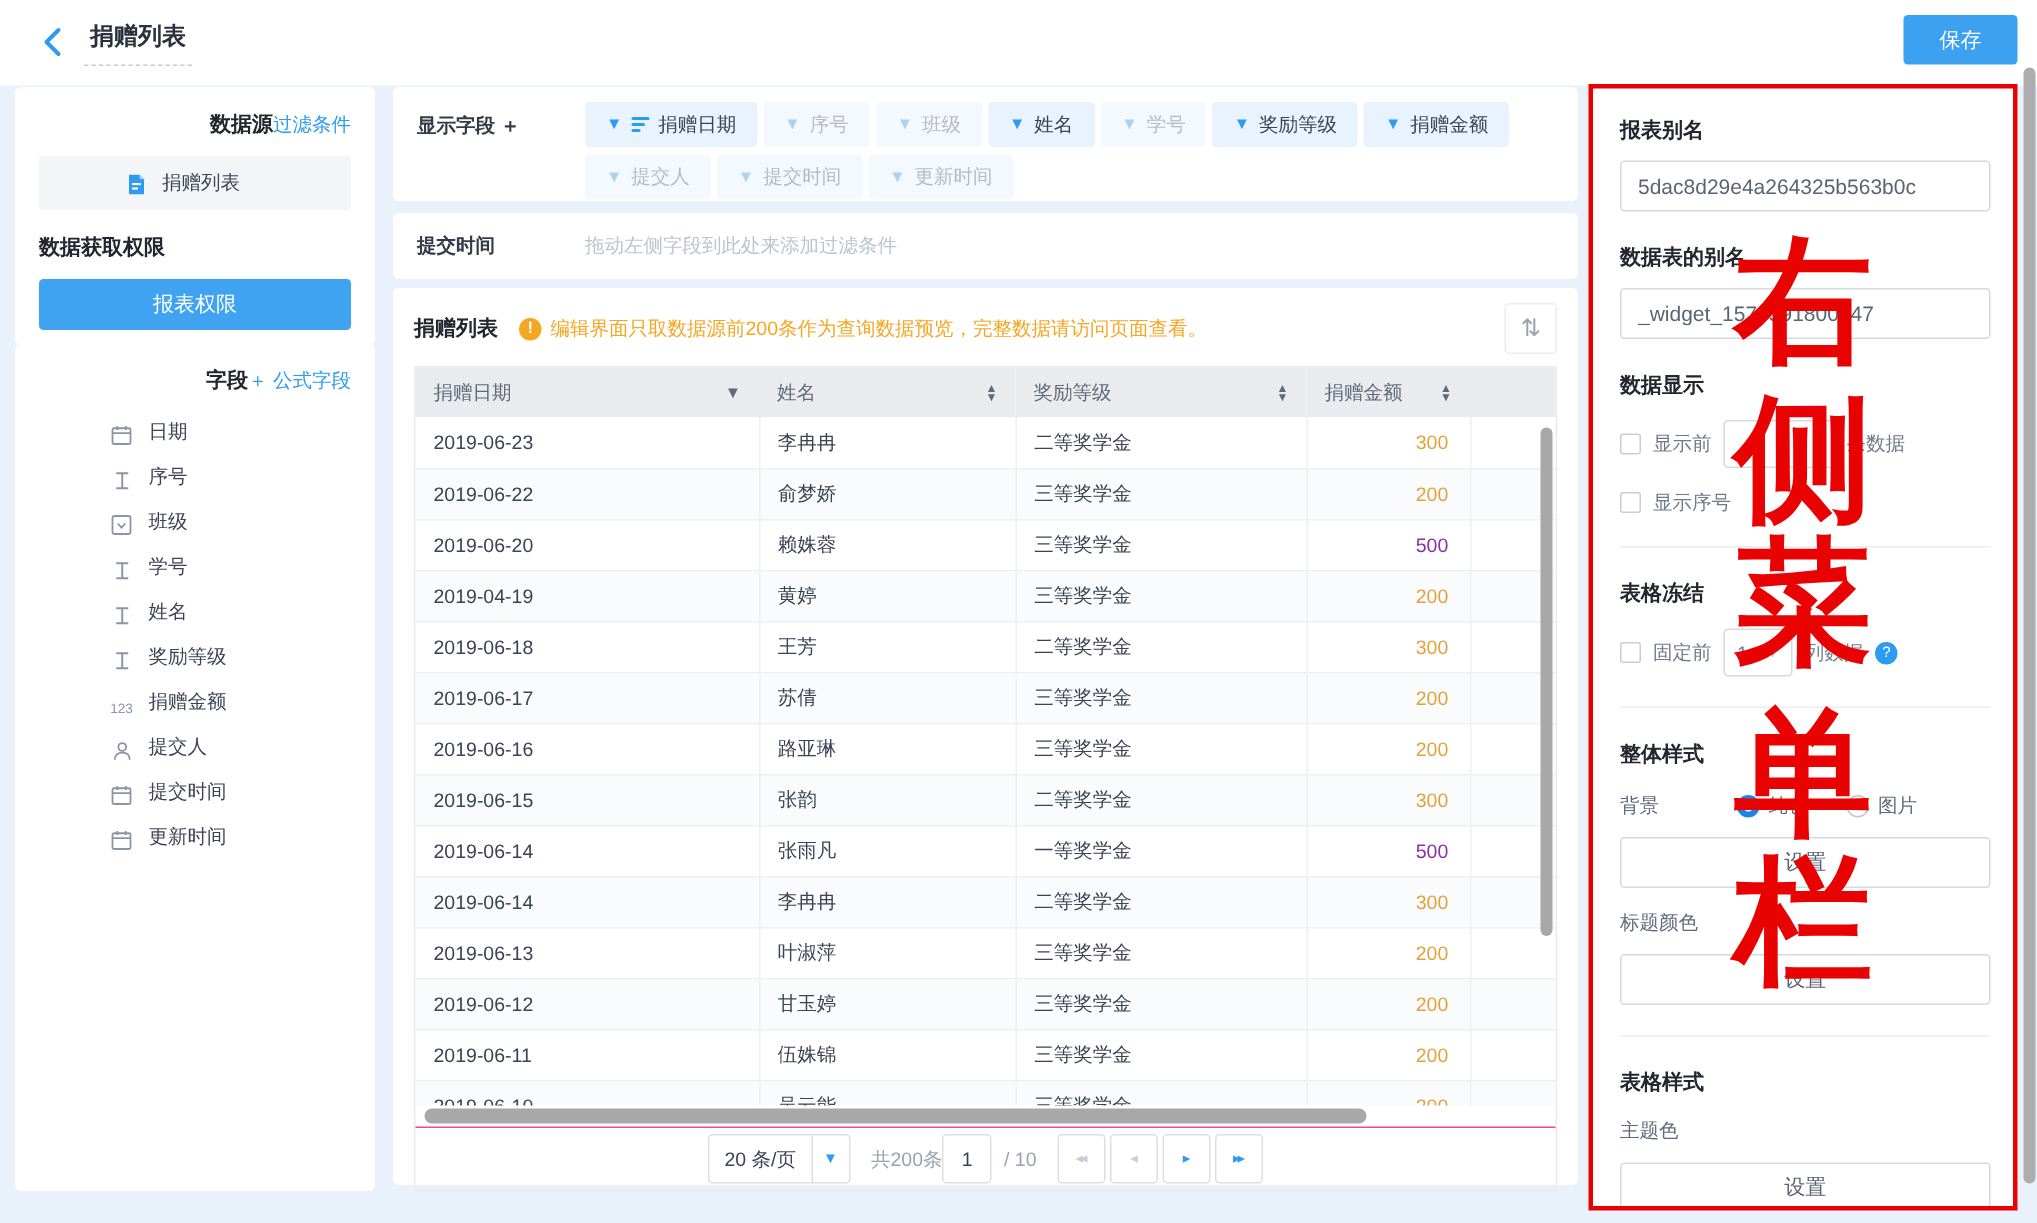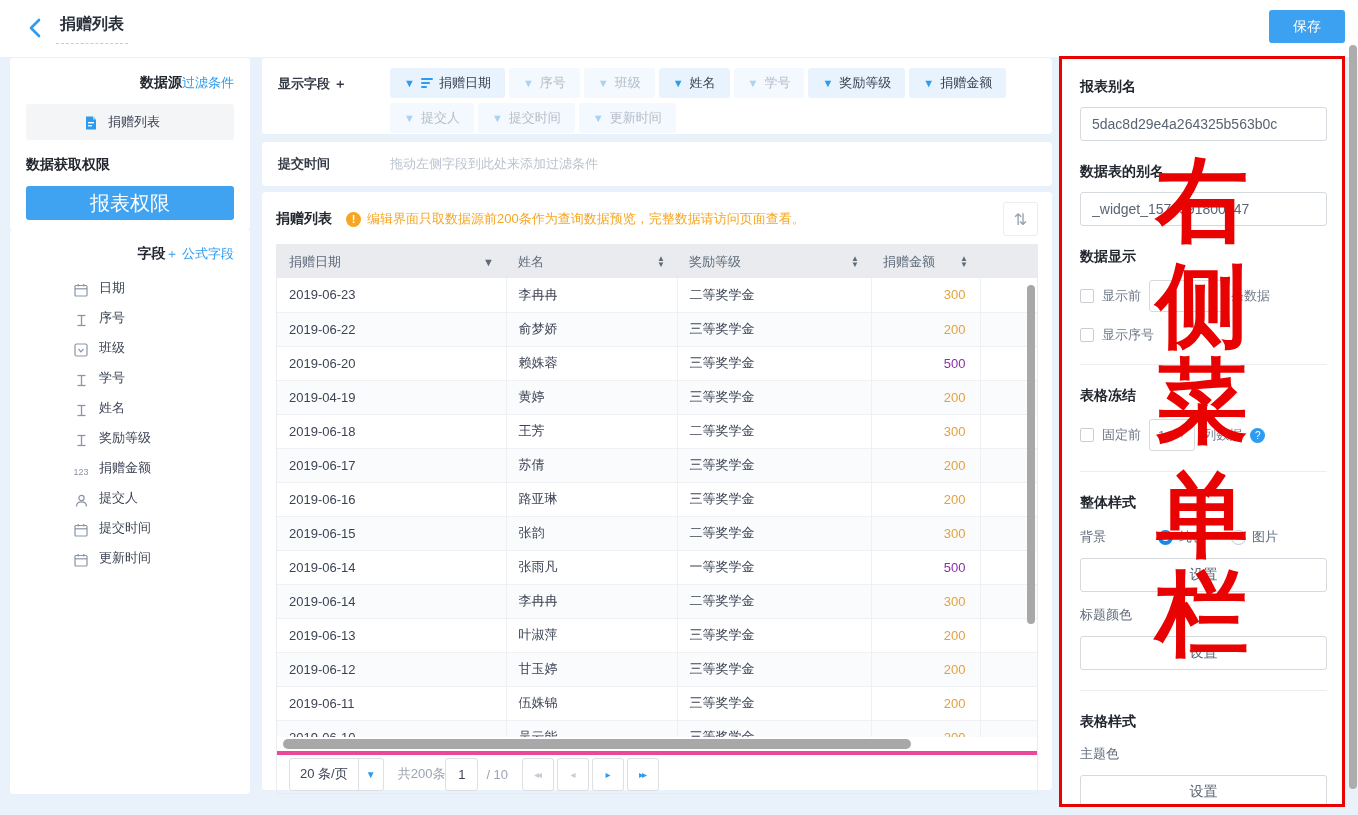"报表权限" .perm-btn { font-size: 20px -> 14px }
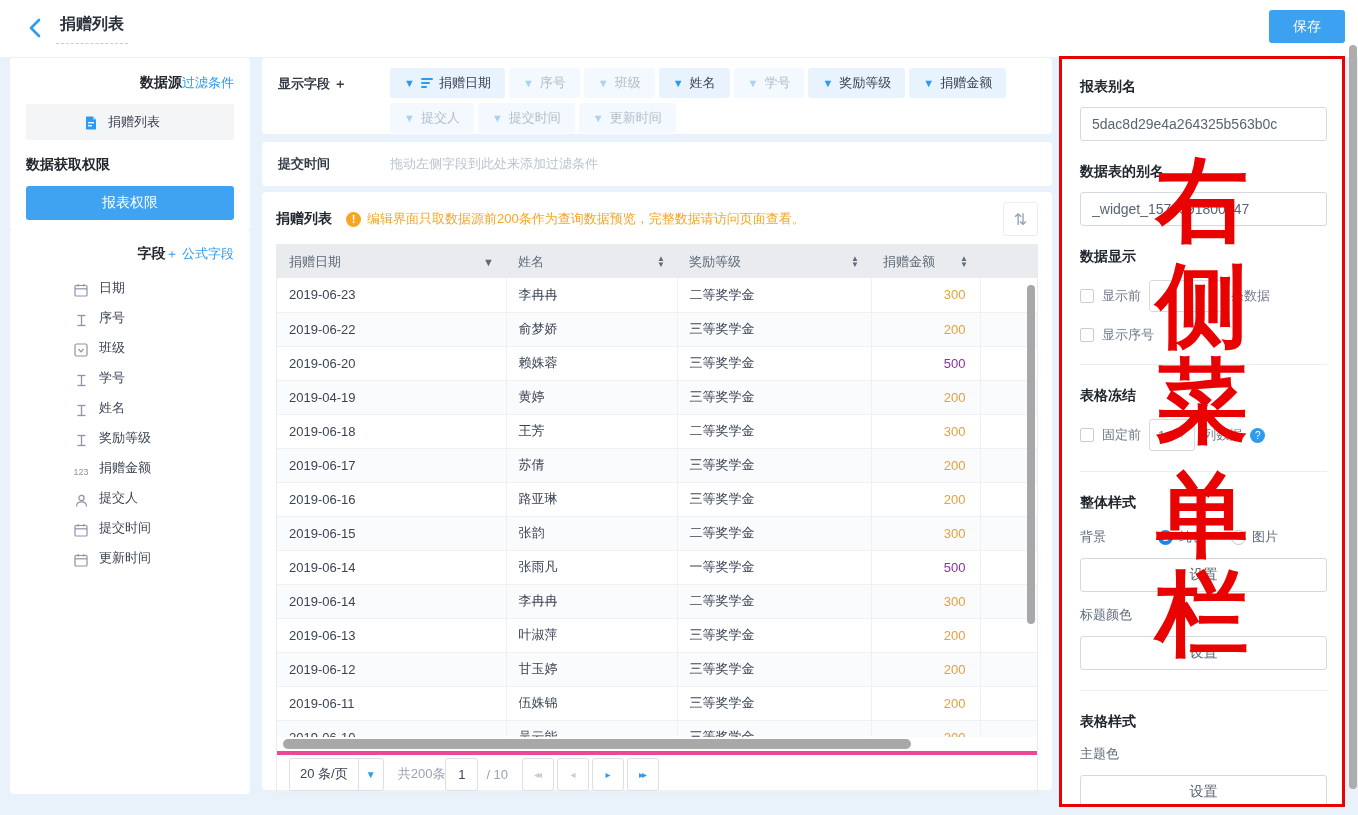"20 条/页" .pagination { border-top: 4px solid #ec4899 -> 1px solid #ec4899; justify-content: flex-start -> center }
